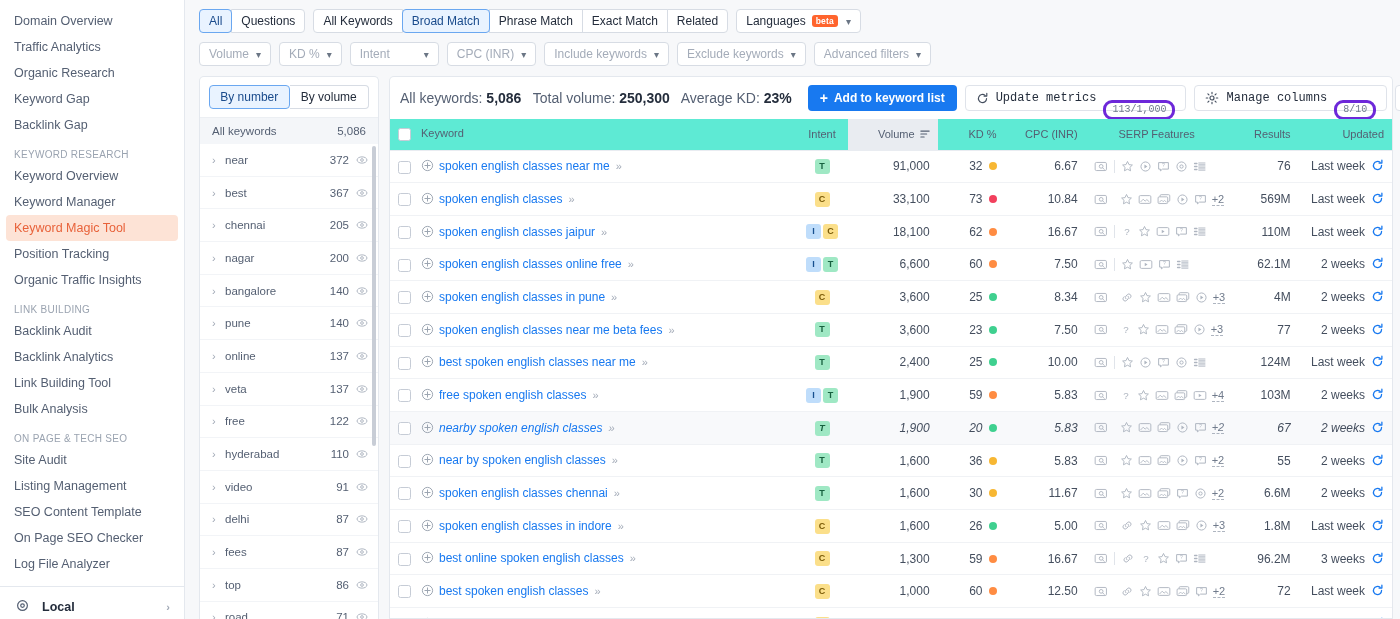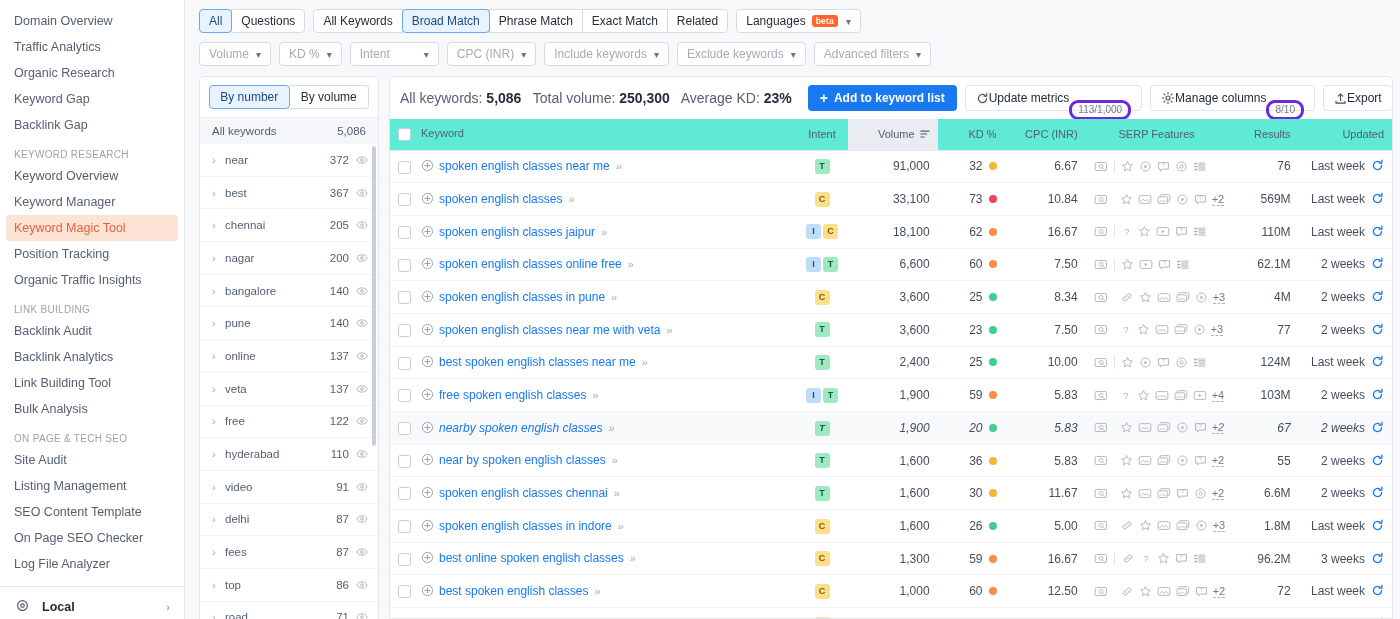"Update metrics" .btn-ghost { font-family: Liberation Sans, sans-serif -> Liberation Mono, monospace; gap: none -> 7px }
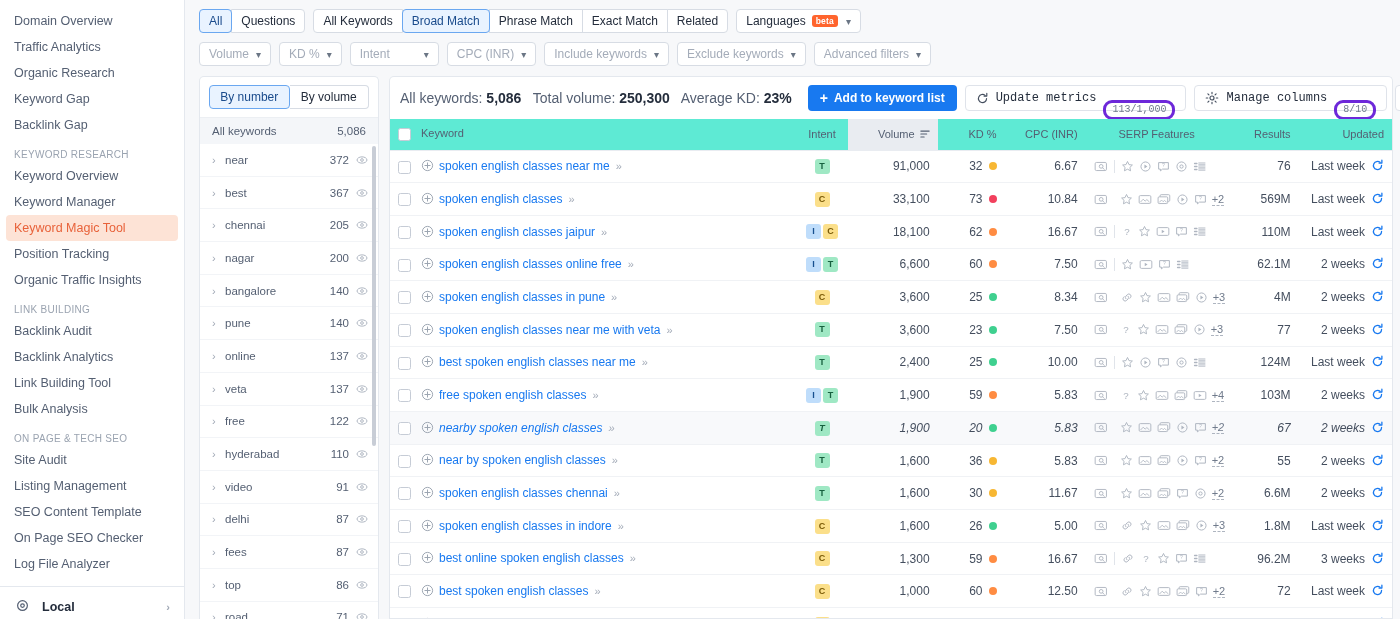"spoken english classes near me with" span.kwlink { text: with veta -> beta fees }
